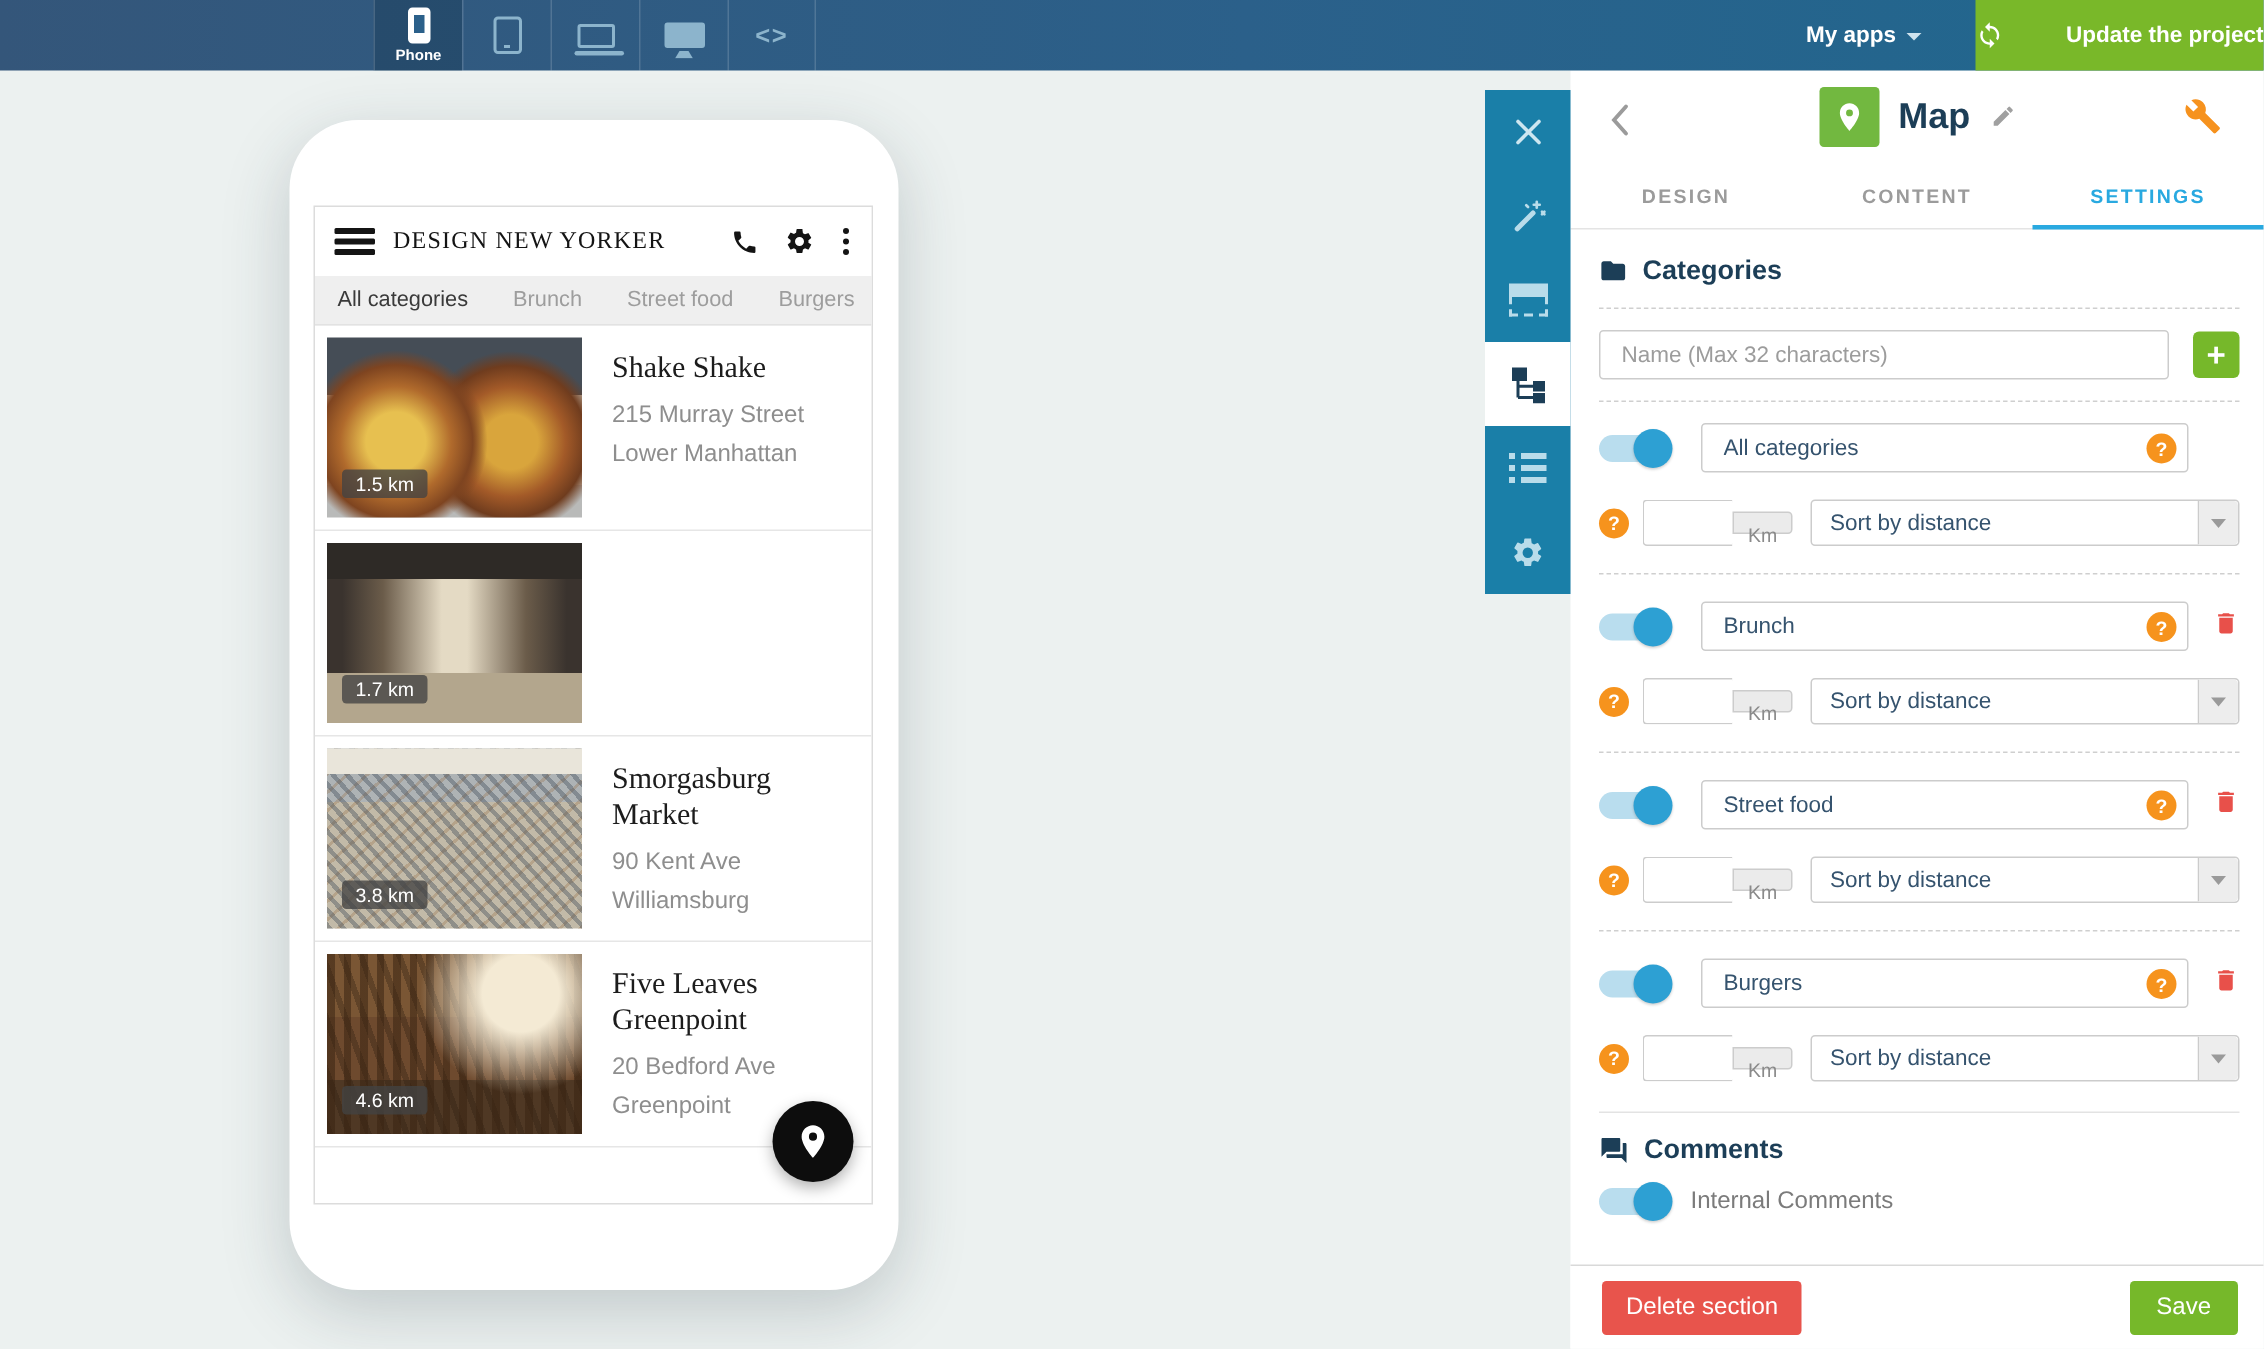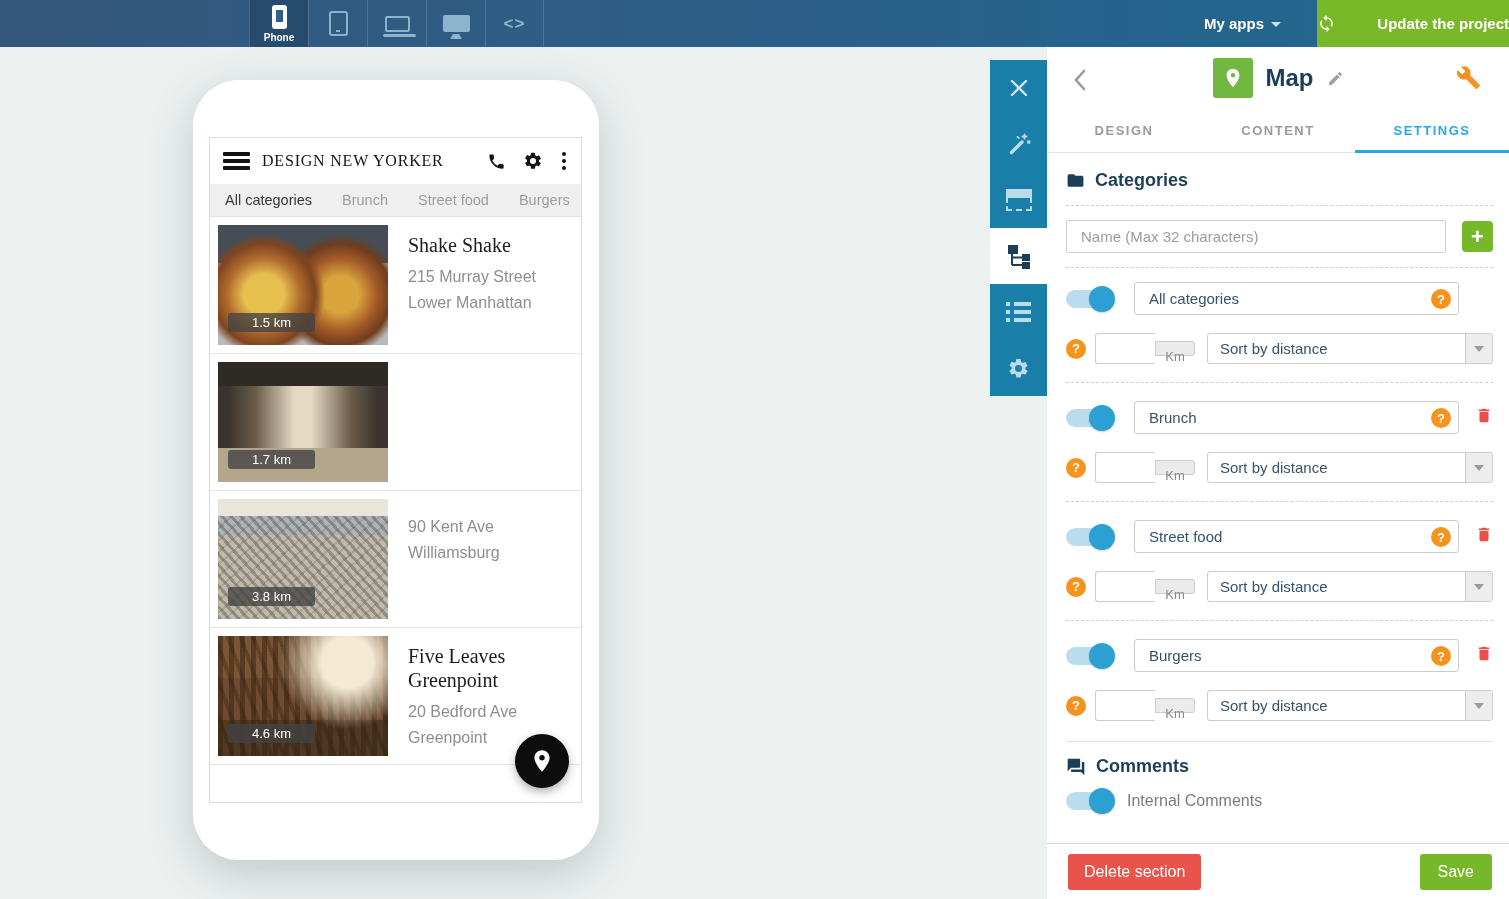"1.5 km" .badge { padding: 2px 24px -> 2px 9px }
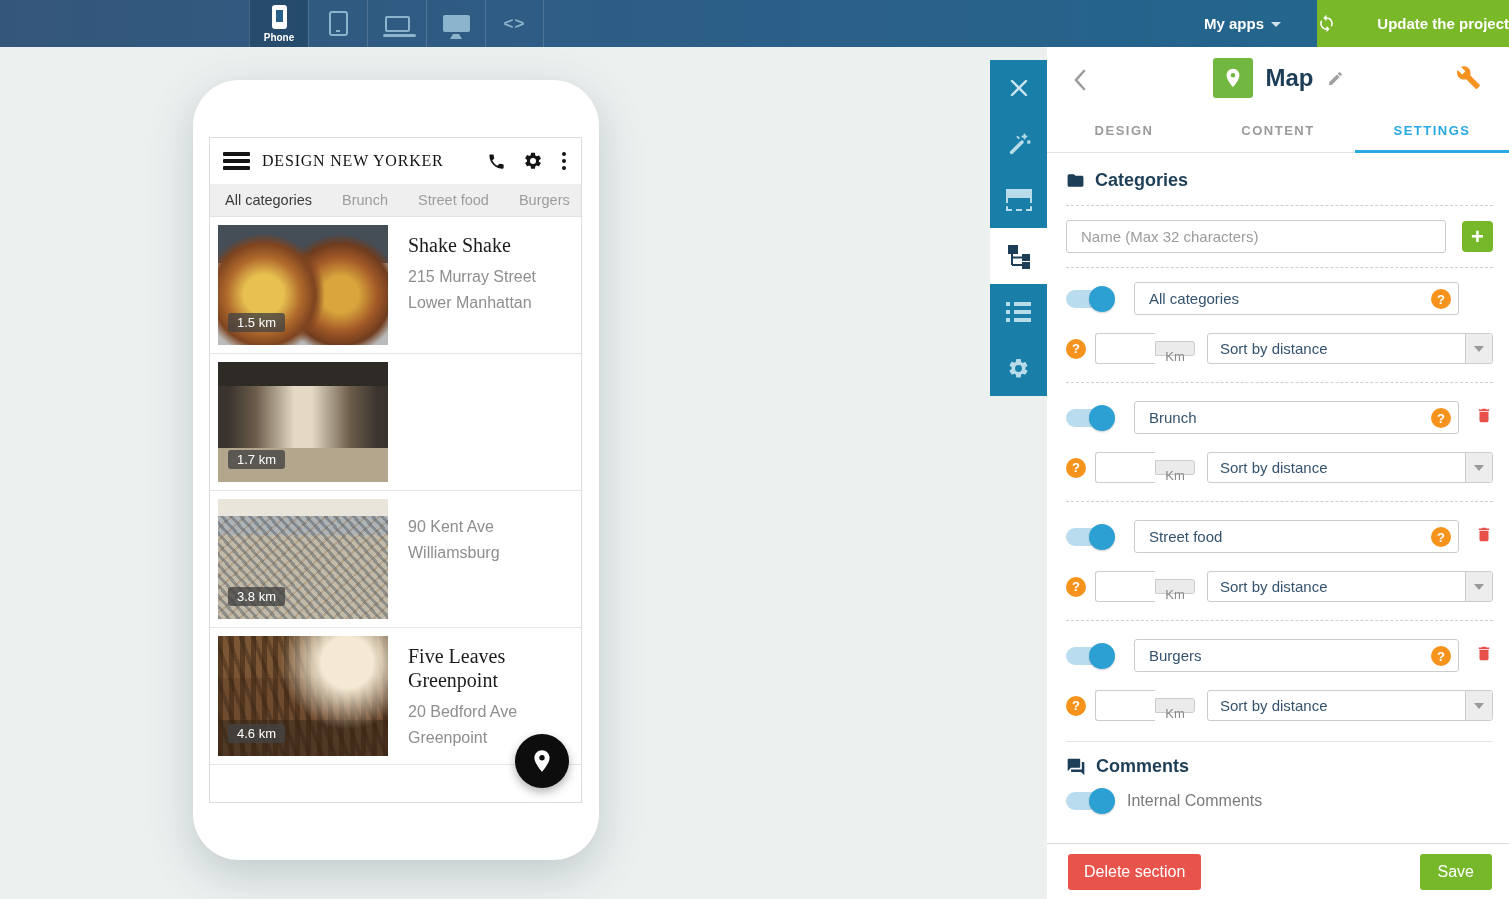"Smorgasburg Market" div.l-name { html: none -> <div>Smorgasburg Market</div> }
